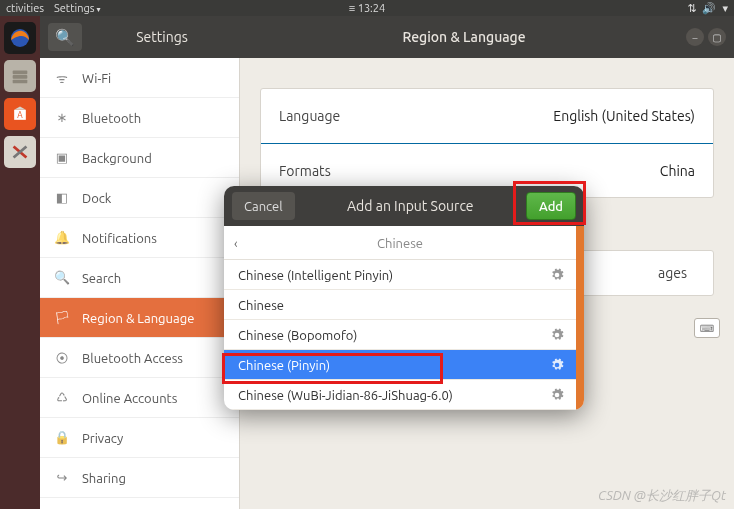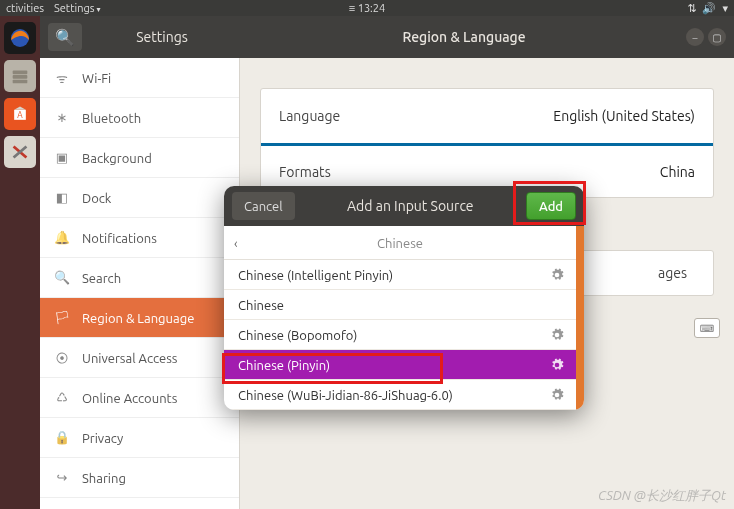"Formats" .row + .row { border-top: 3px solid #0369a1 -> 1px solid #0369a1 }
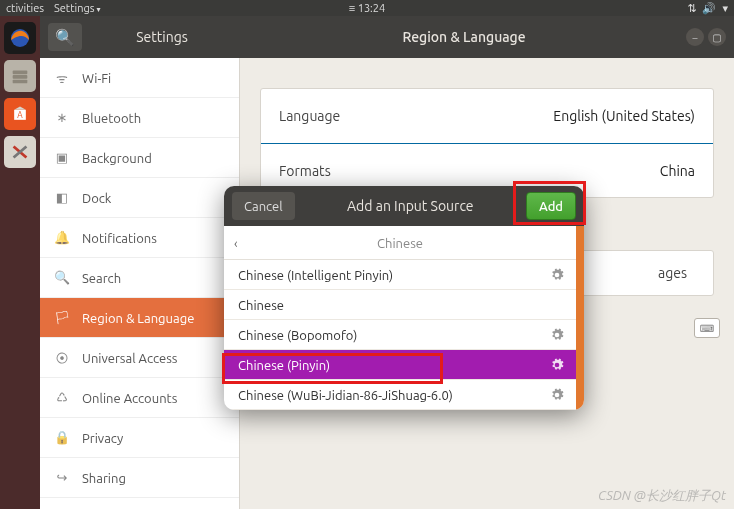"Universal Access" span { text: Universal -> Bluetooth }
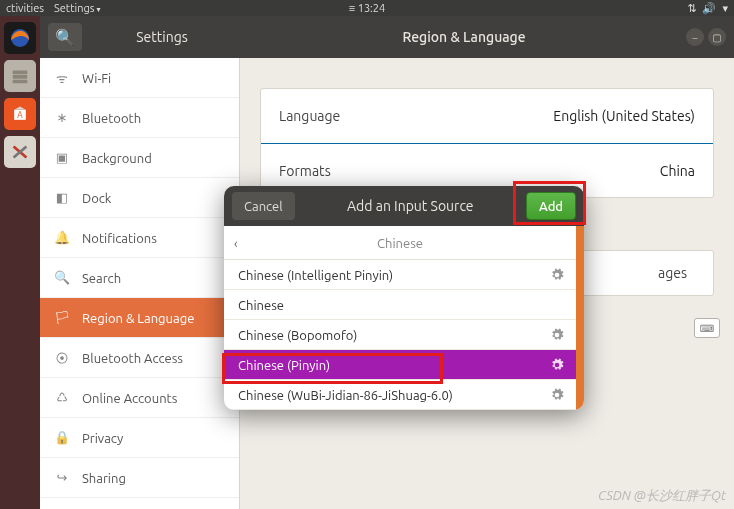"Chinese (Pinyin)" .dlg-item.selected { background: #a21caf -> #3b82f6 }
